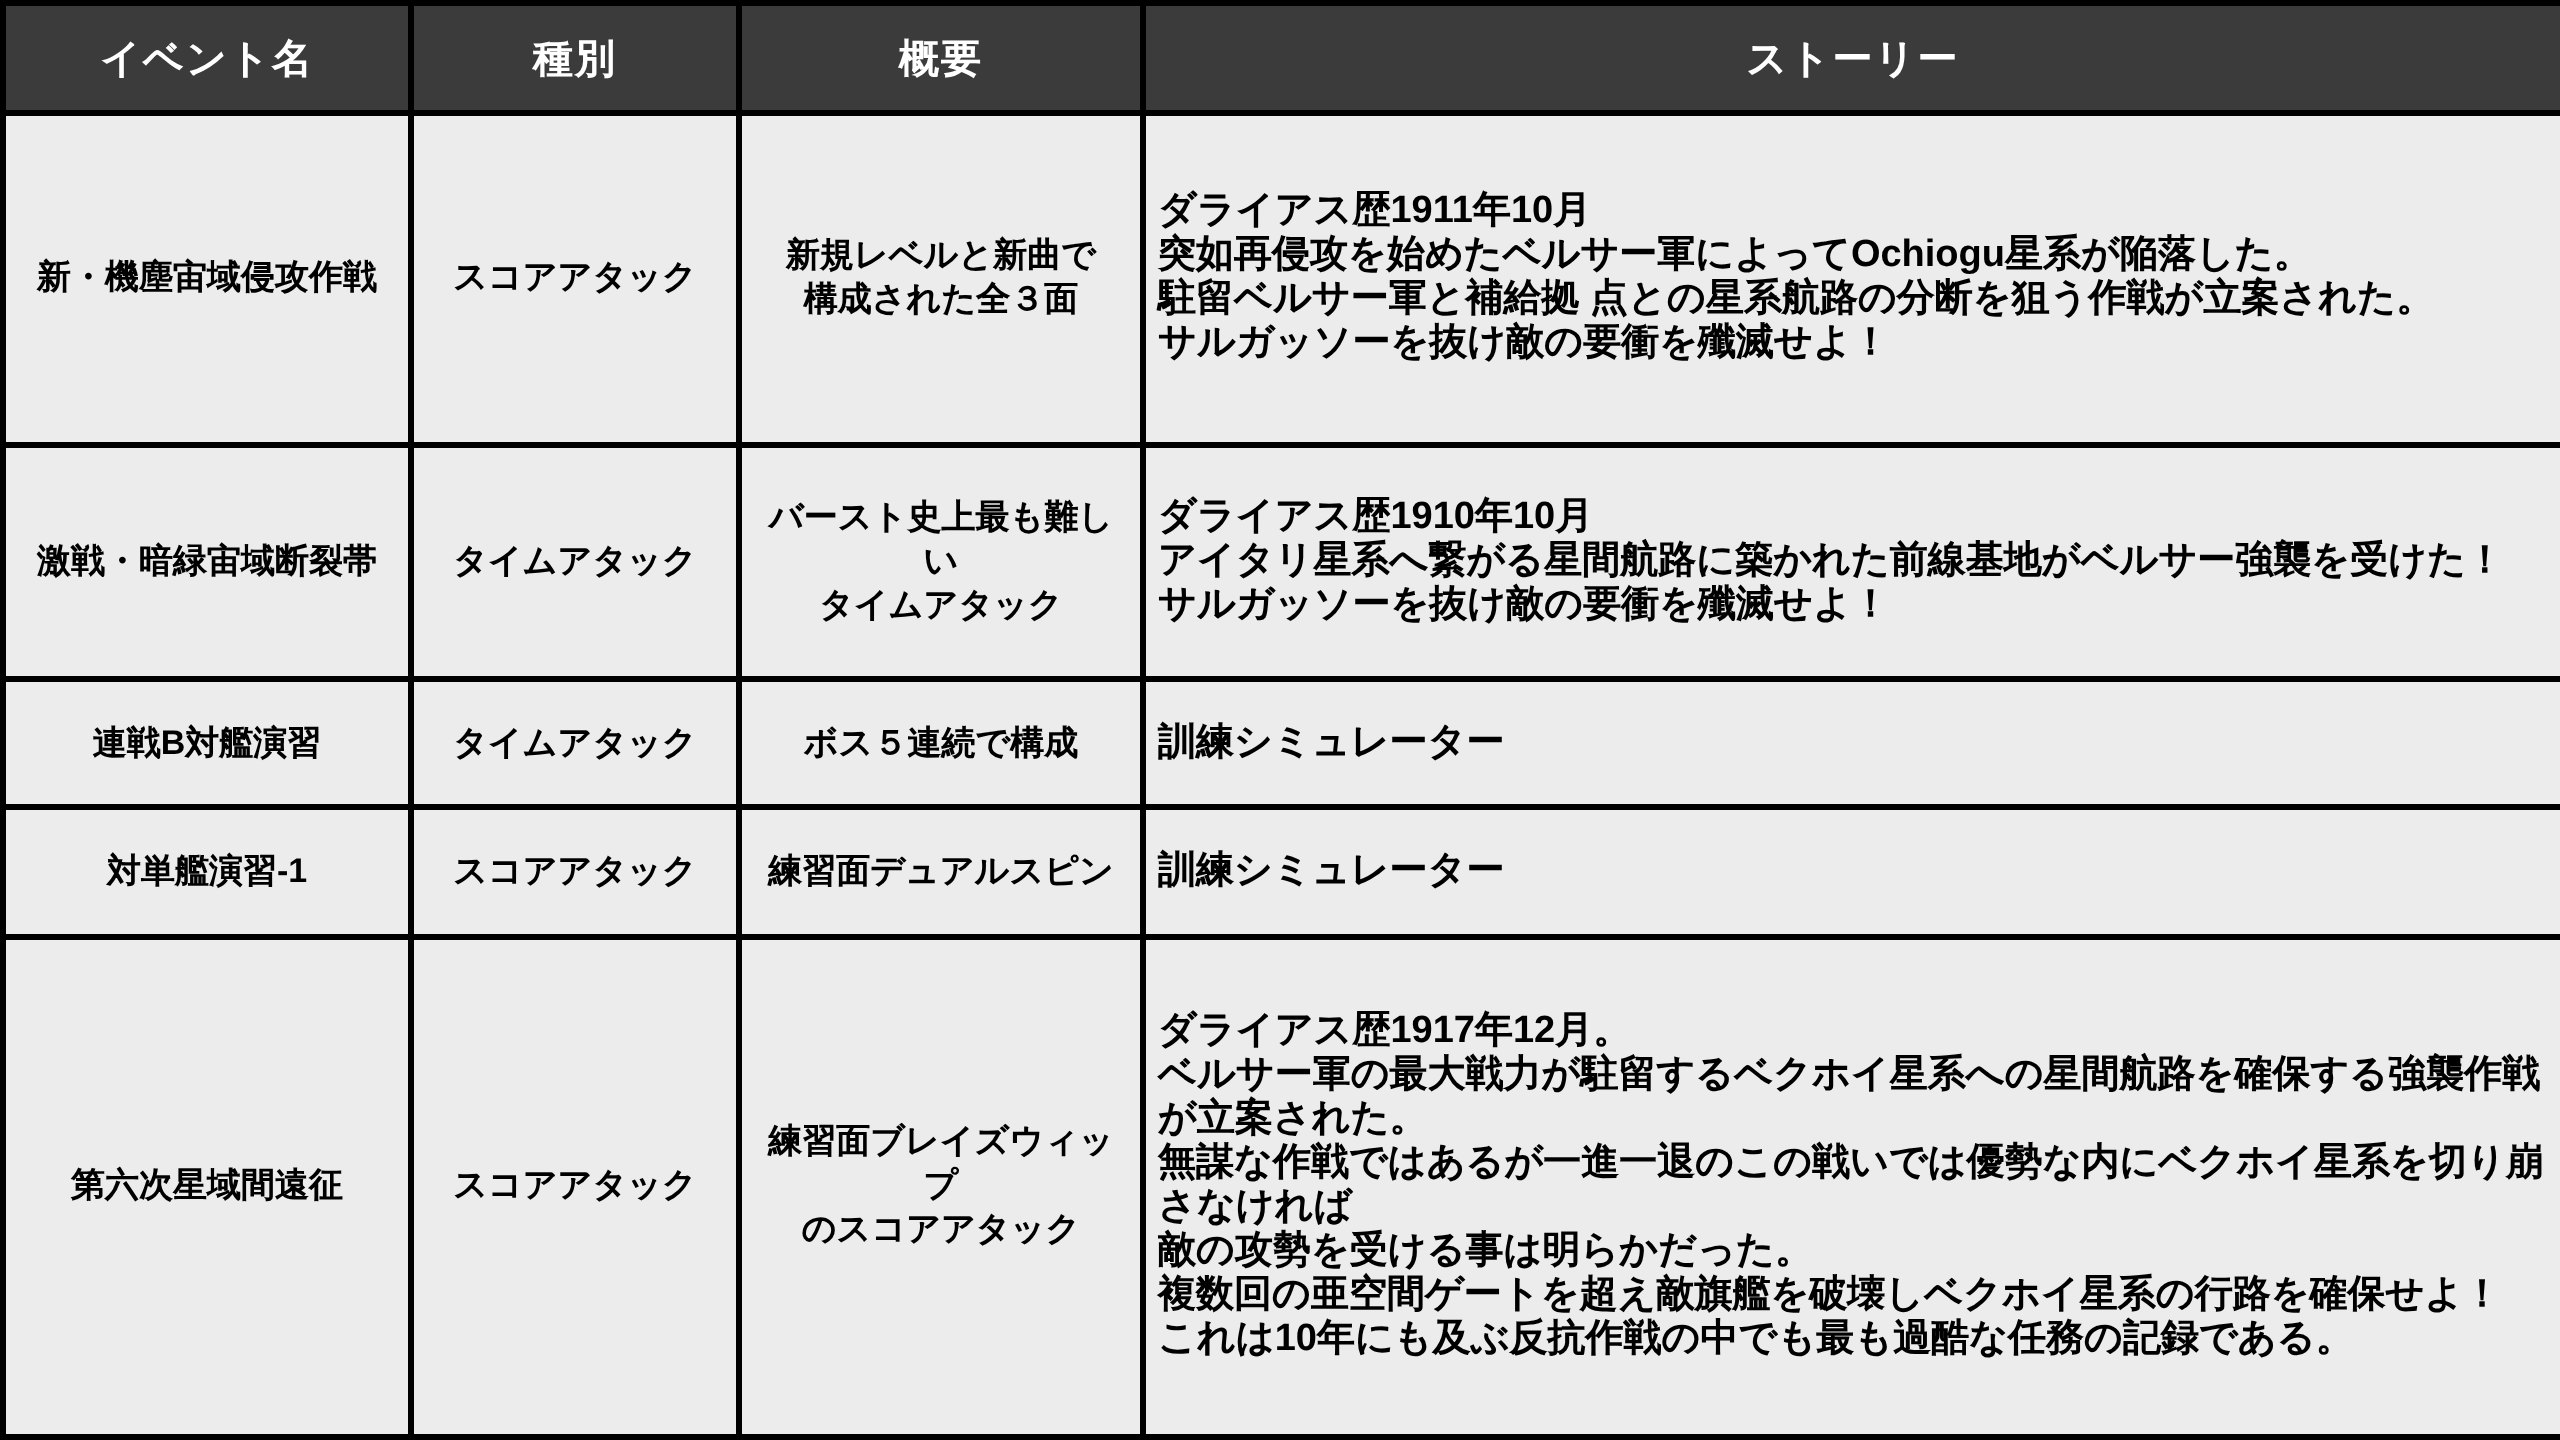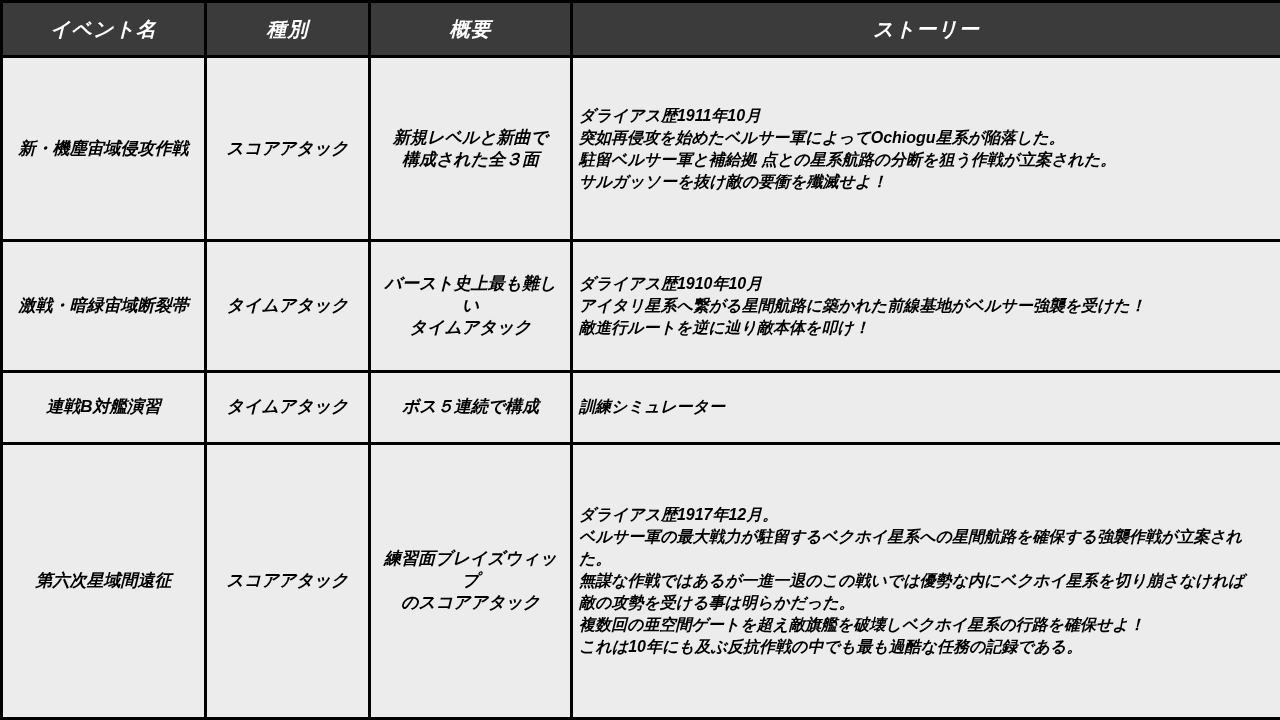"イベント名" table.events th, table.events td { font-style: italic -> none }
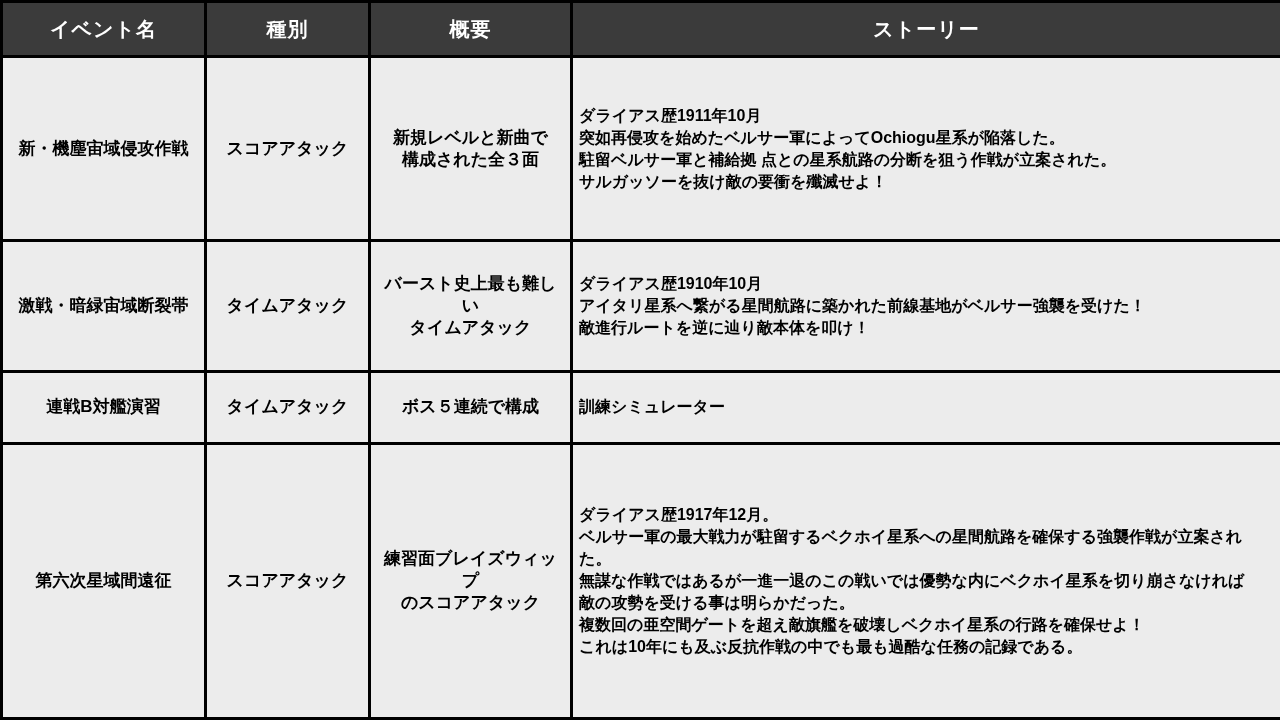"ダライアス歴1911年10月" td.c-story { font-size: 16px -> 19px }
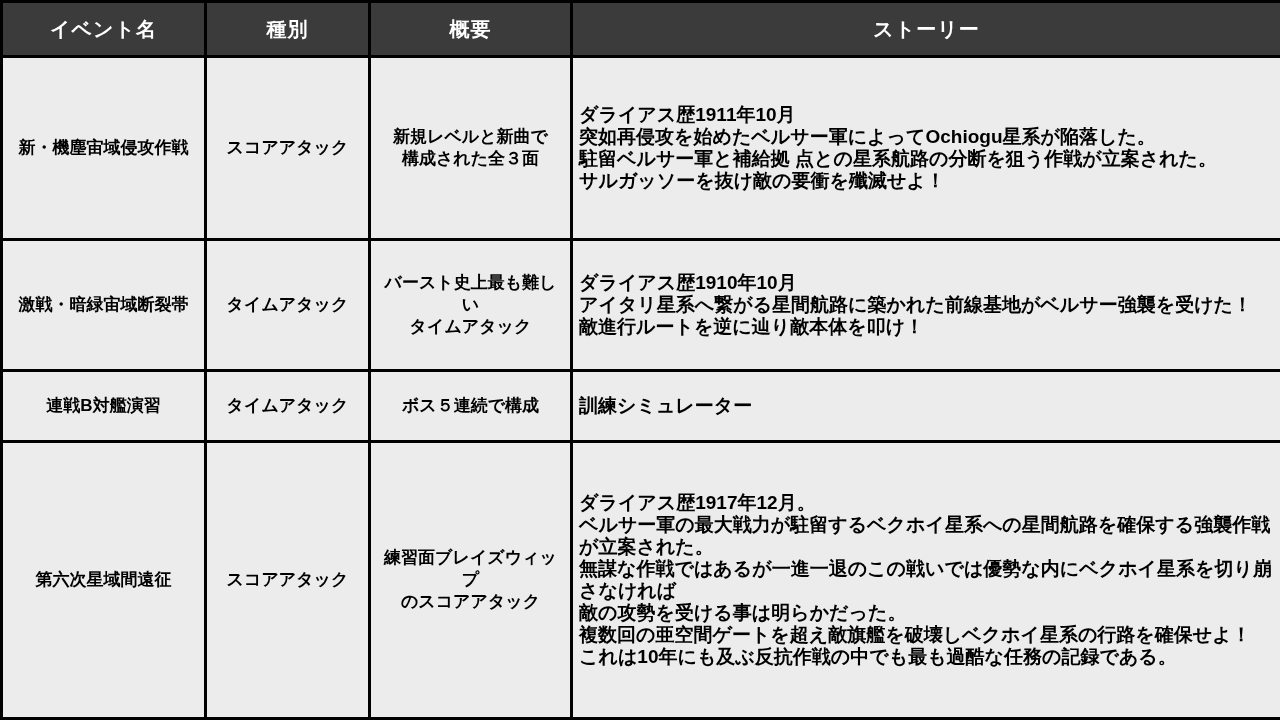"ダライアス歴1910年10月" td.c-story { text: 敵進行ルートを逆に辿り敵本体を叩け -> サルガッソーを抜け敵の要衝を殲滅せよ }
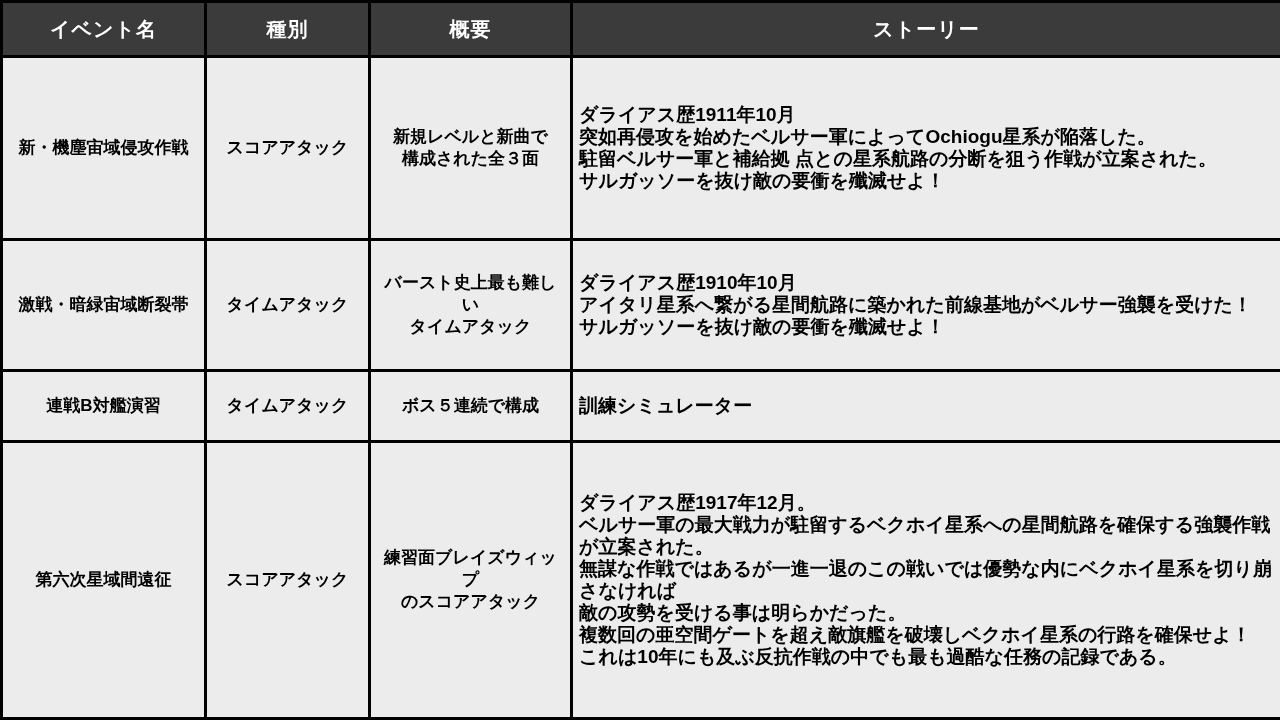"対単艦演習-1" tr.r5 { html: none -> <tr> <td>対単艦演習-1</td> <td>スコアアタック</td> <td>練習面デュアルスピン</td> <td>訓練シミュレーター</td> </tr> }
